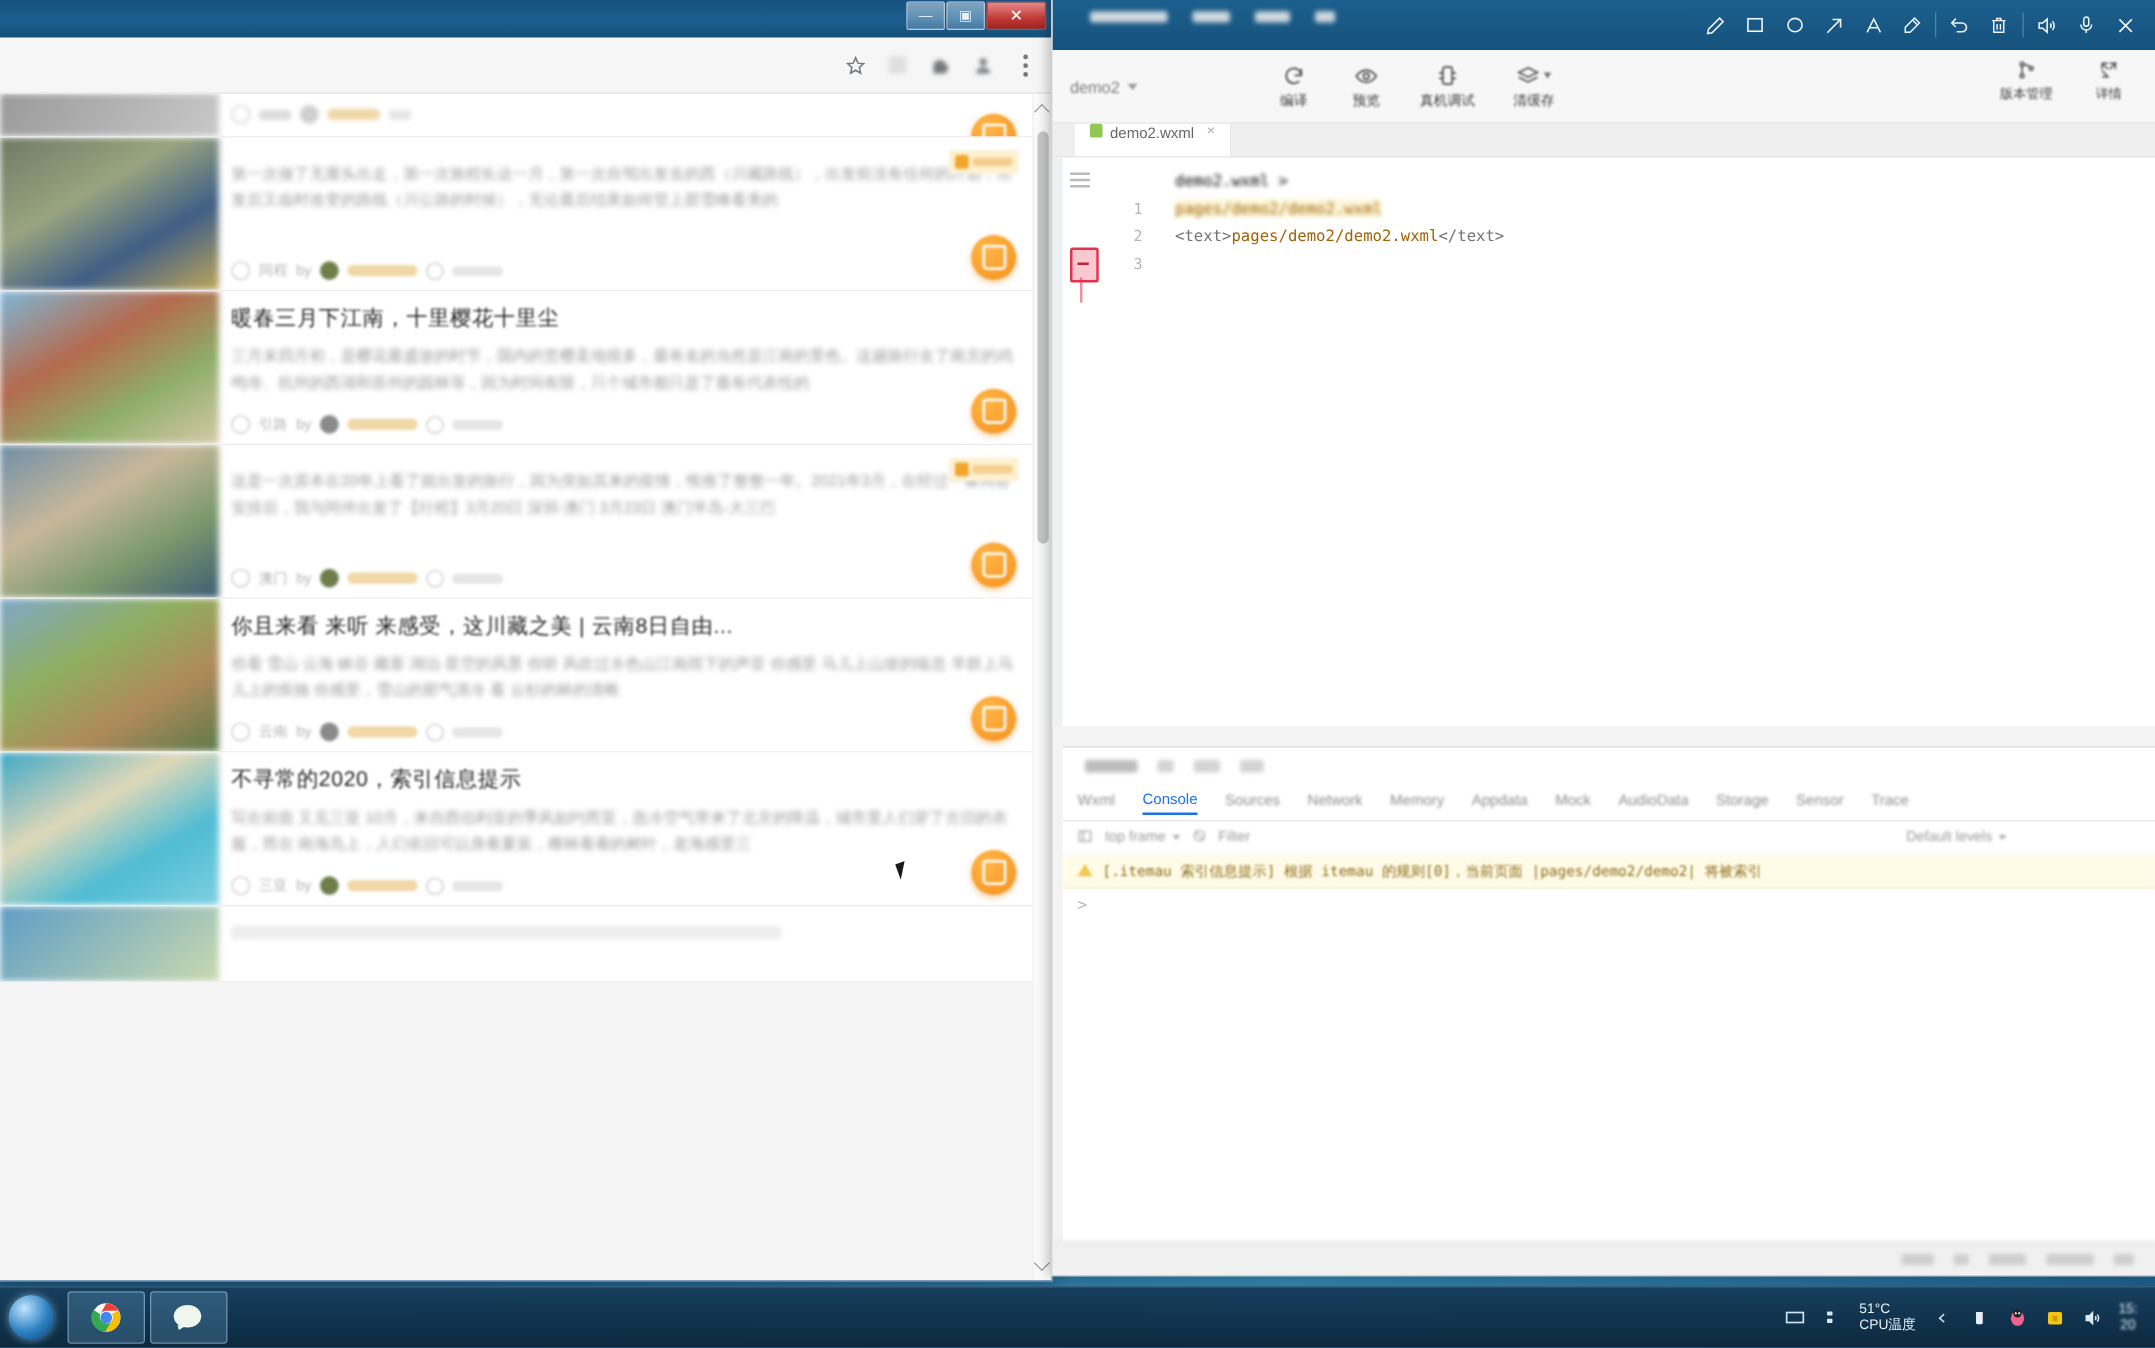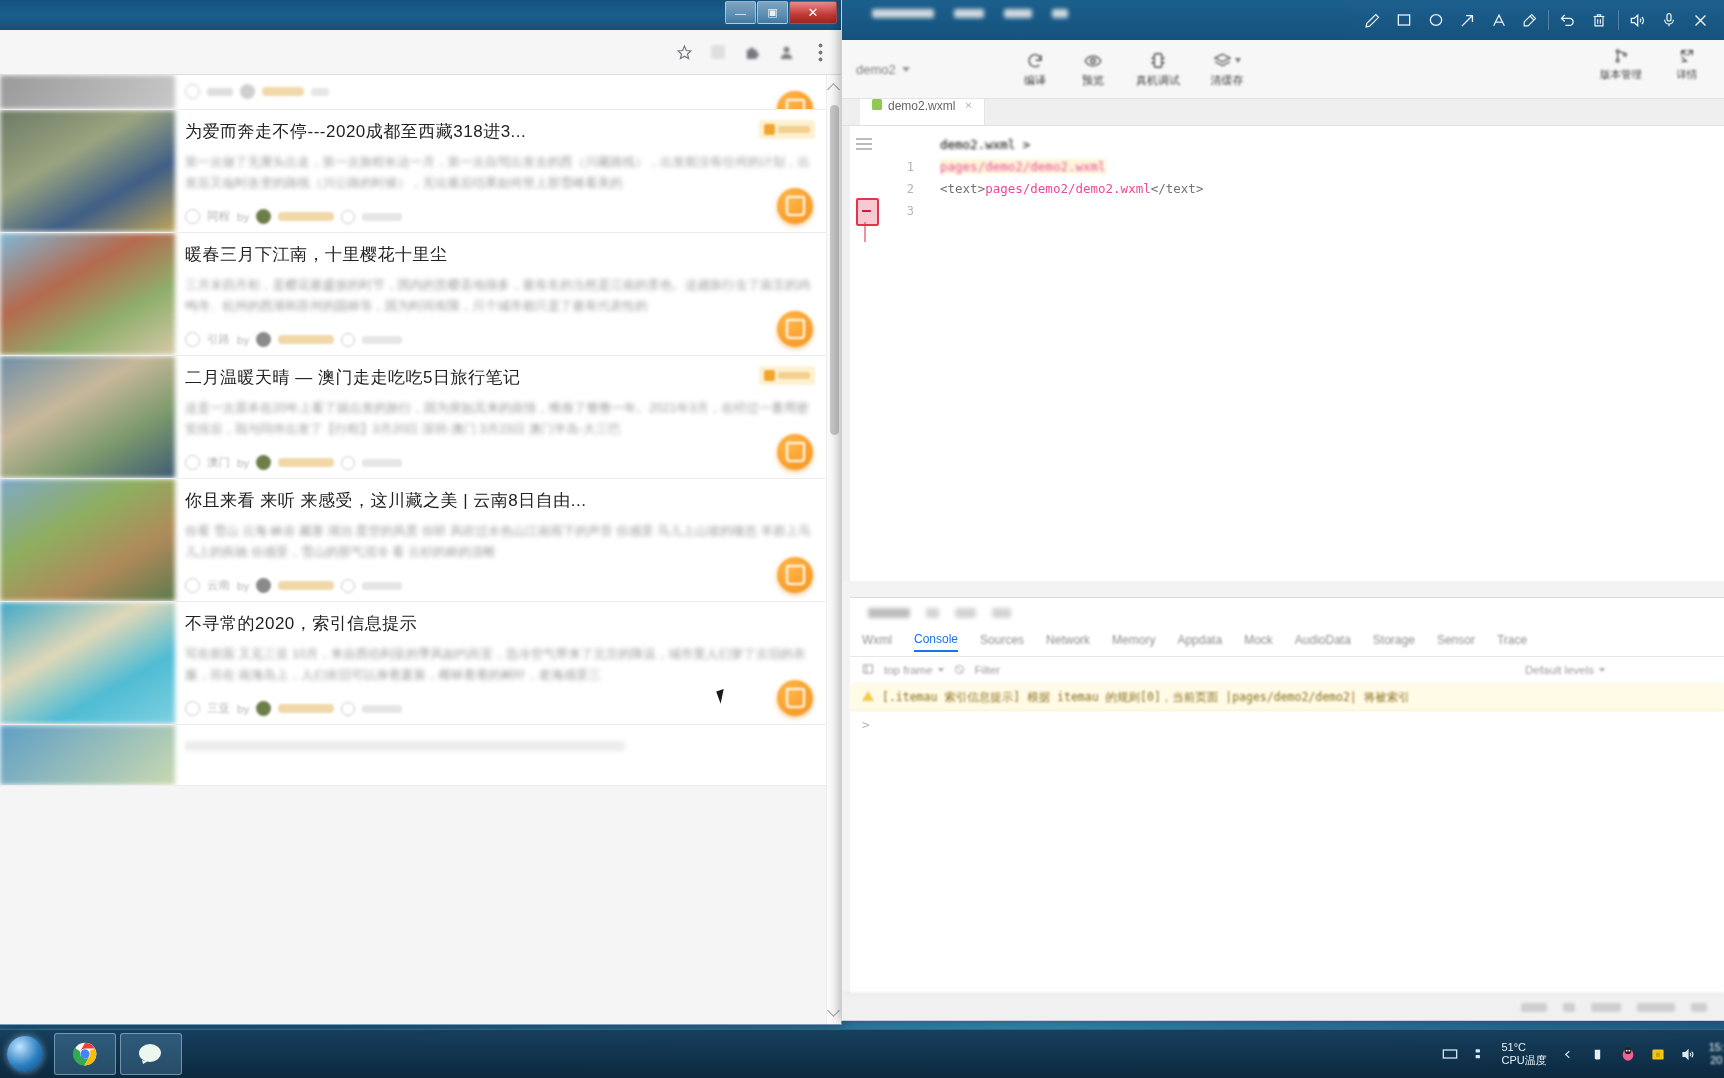"为爱而奔走不停---2020成都至西藏318进3..." div.card-title { html: <div>为爱而奔走不停---2020成都至西藏318进3...</div> -> none }
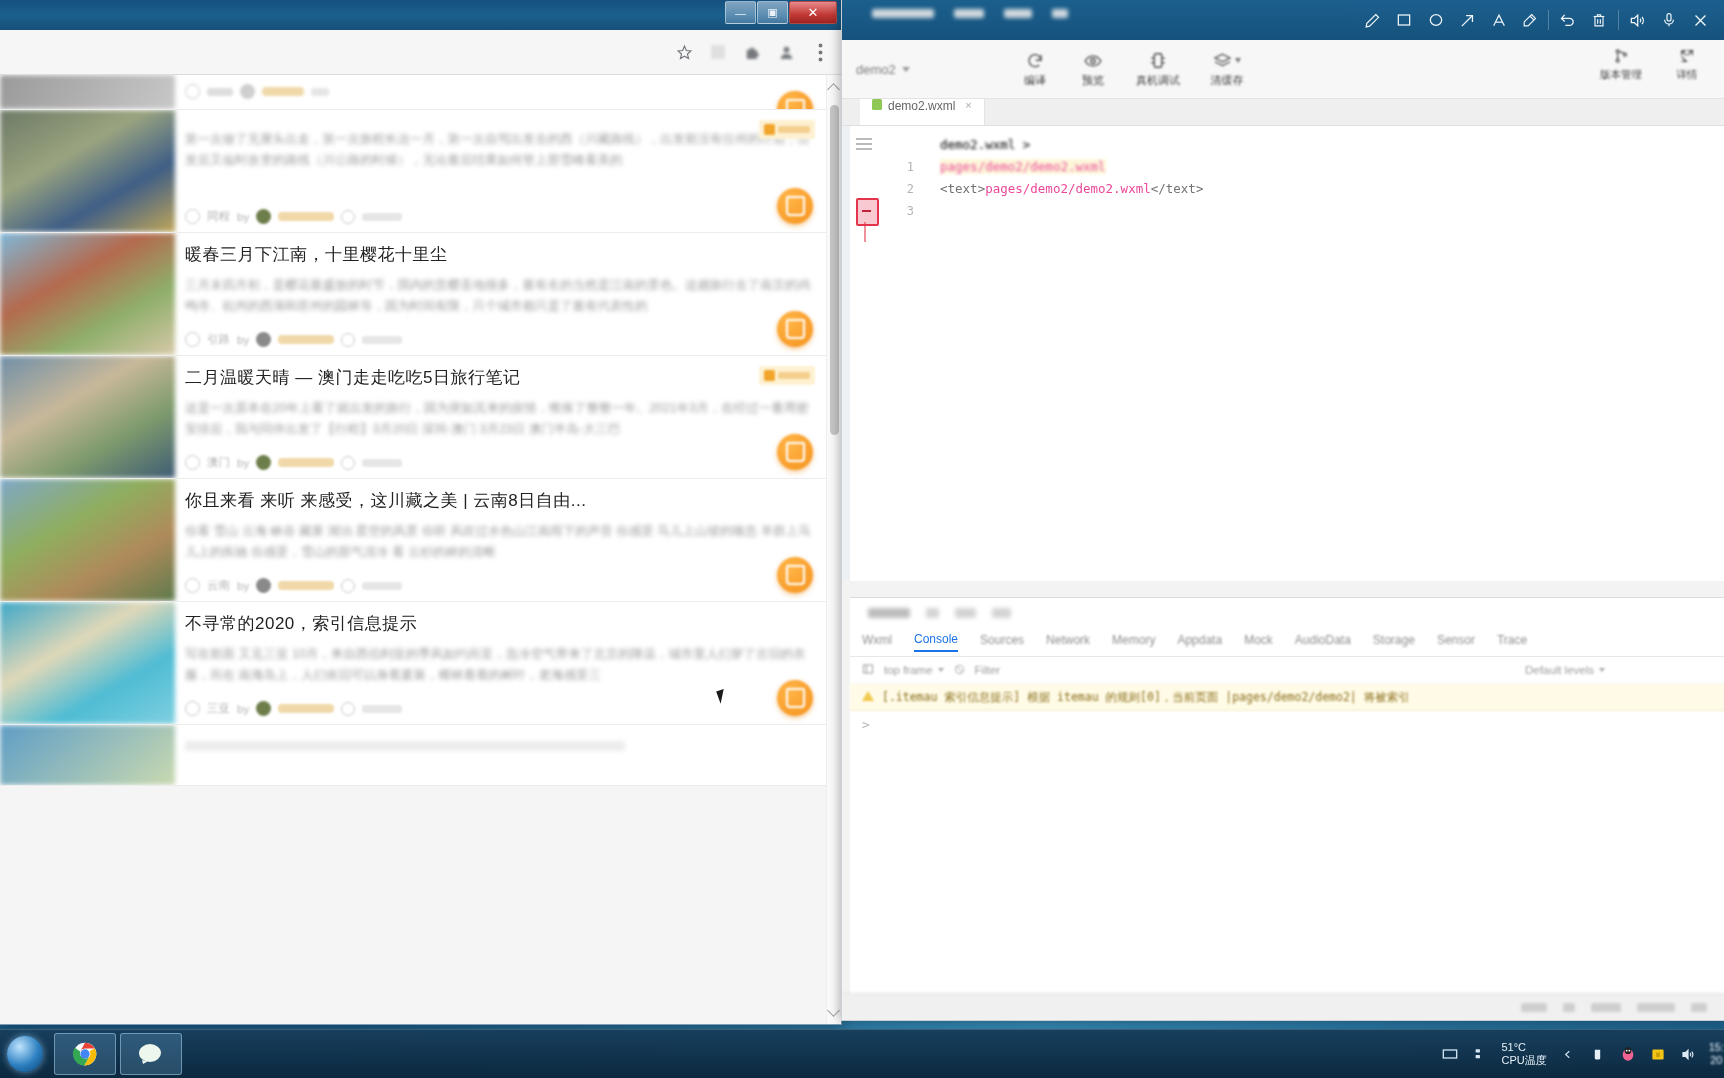"pages/demo2/demo2.wxml" .tok-txt { color: #ec4899 -> #a16207 }
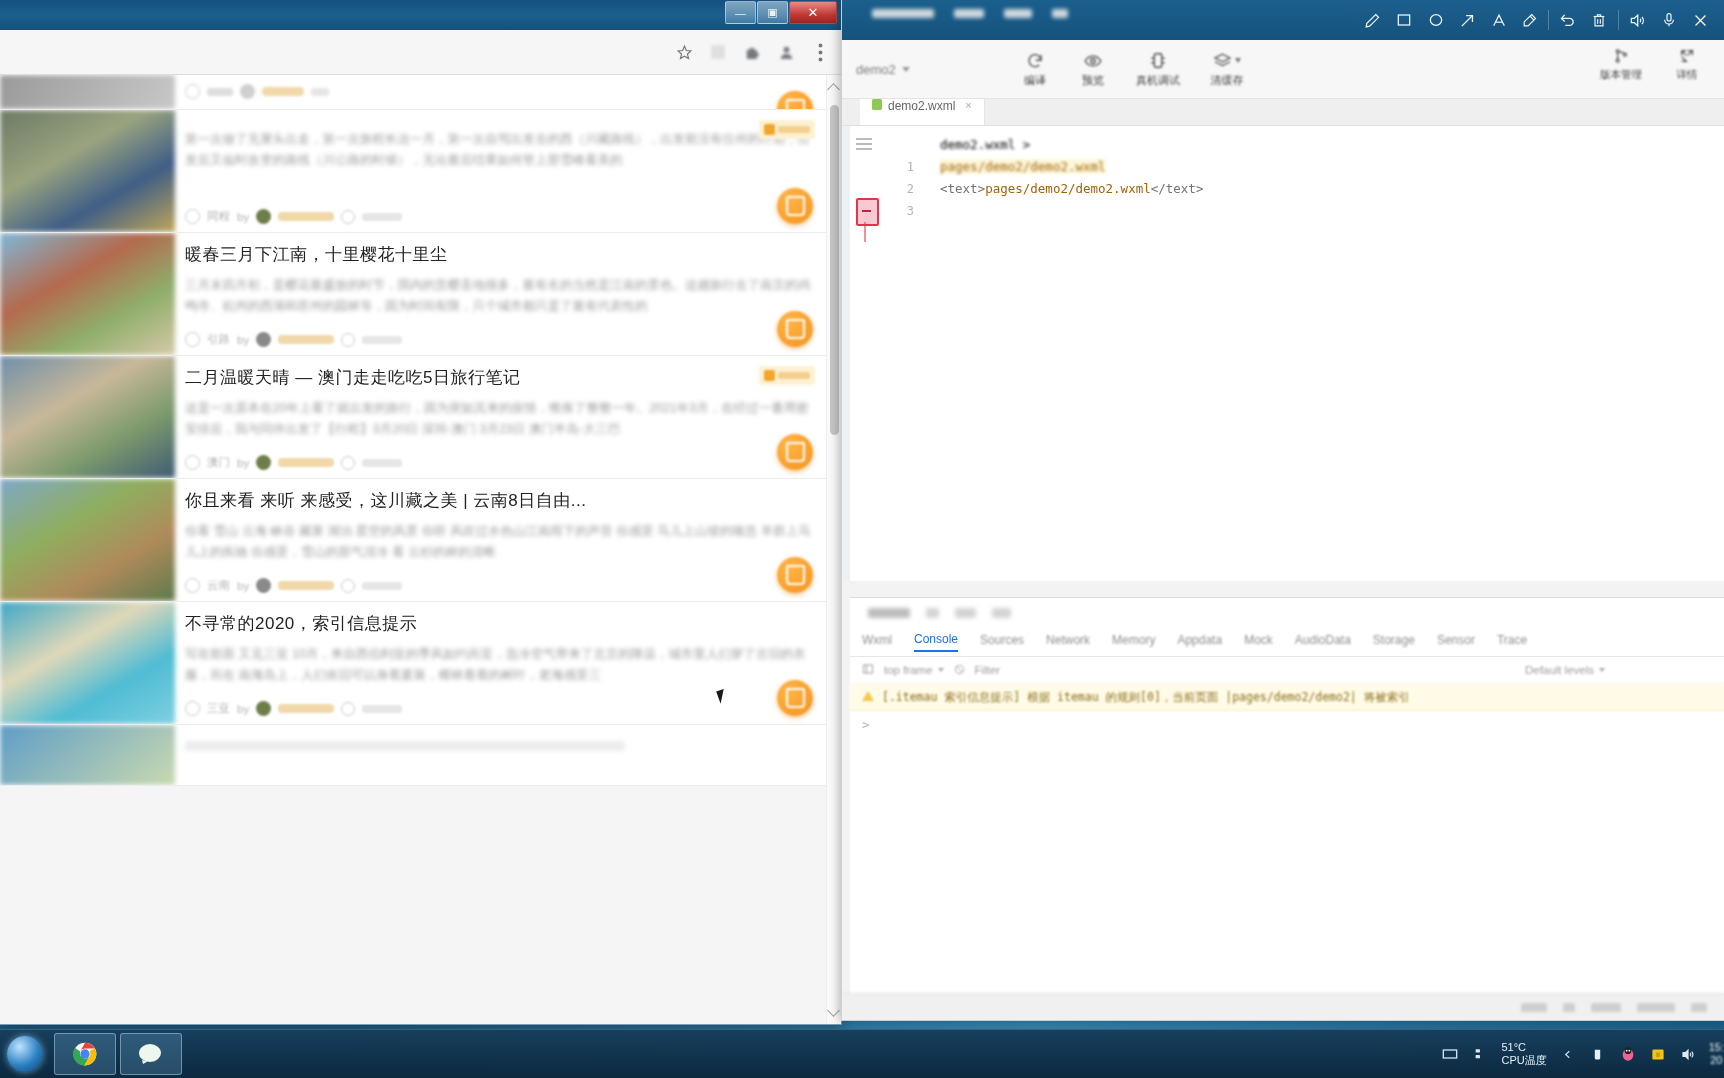"二月温暖天晴 — 澳门走走吃吃5日旅行笔记" div.card-title { html: <div>二月温暖天晴 — 澳门走走吃吃5日旅行笔记</div> -> none }
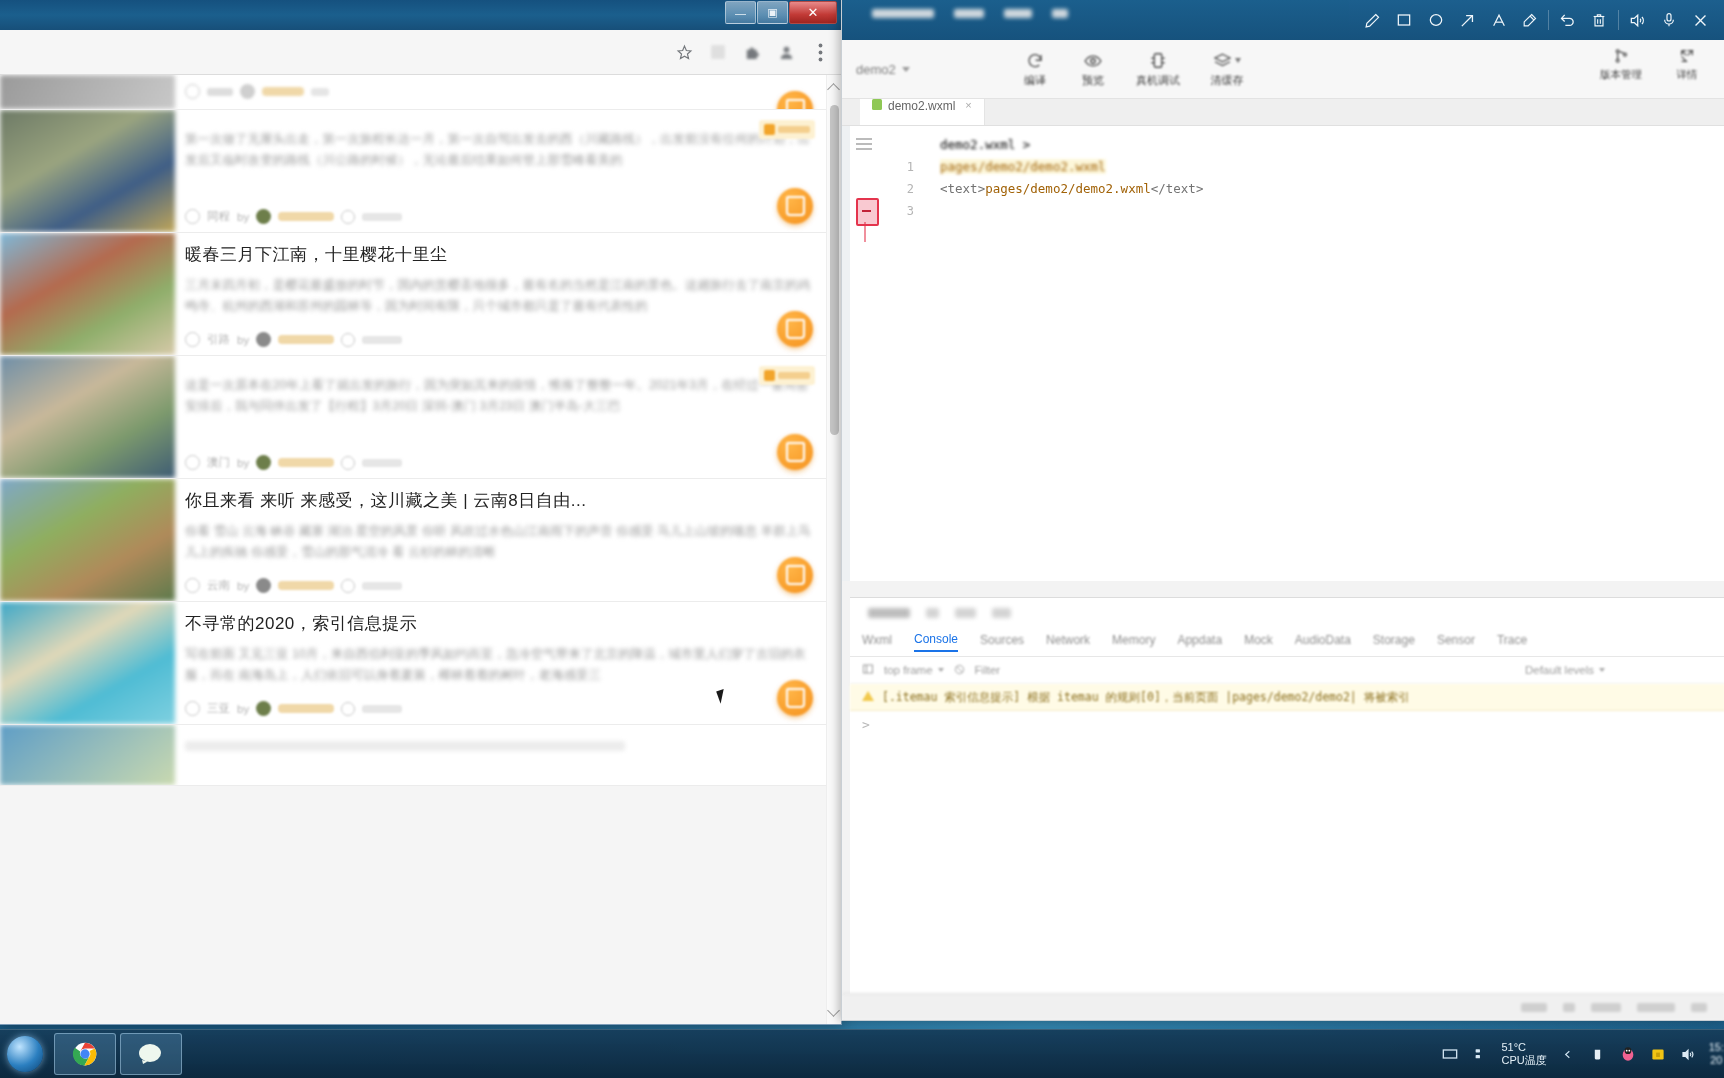"51°C" .tray { padding-right: 0 -> 14px }
